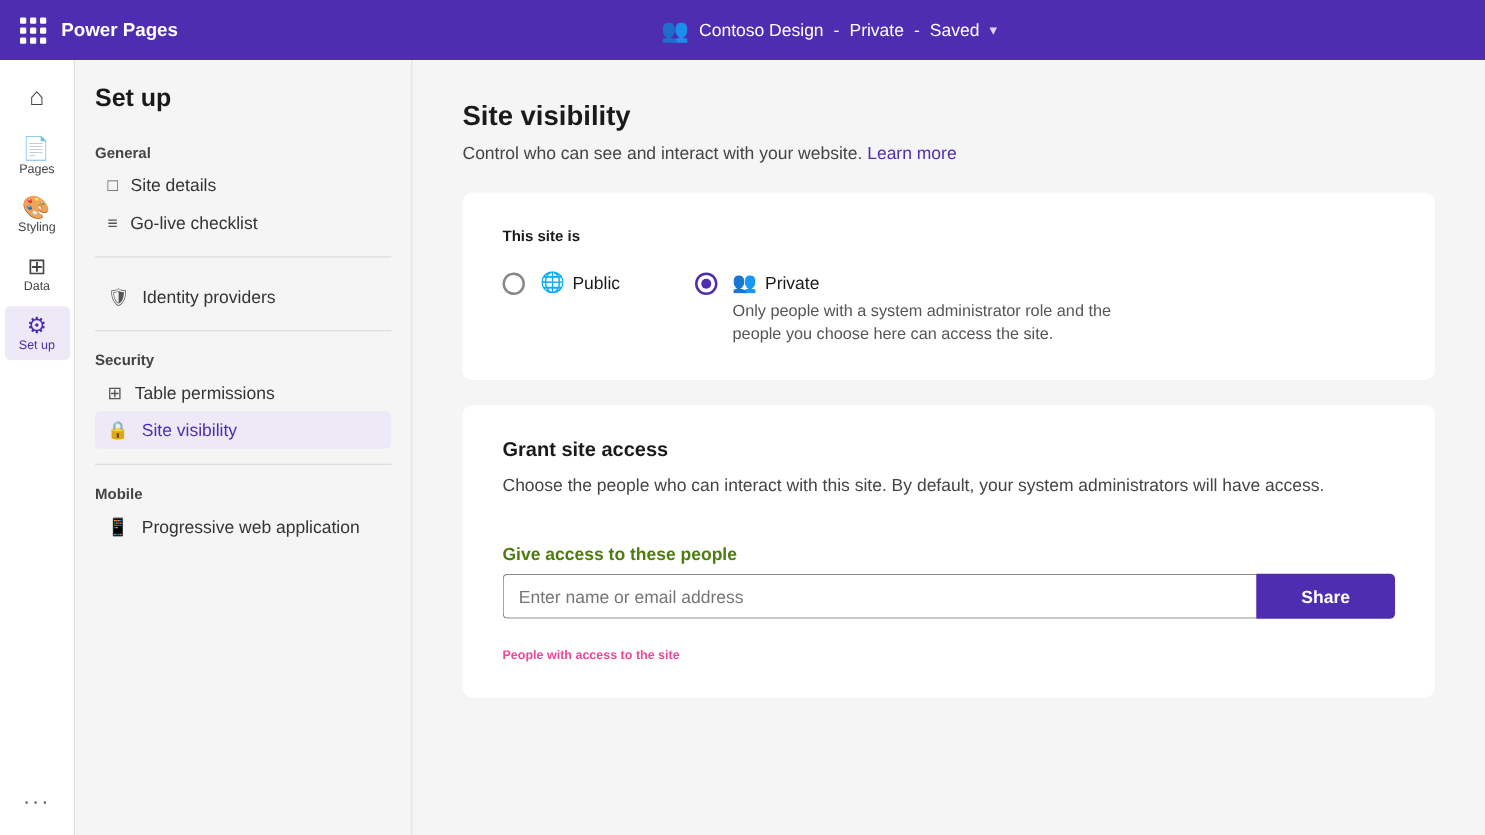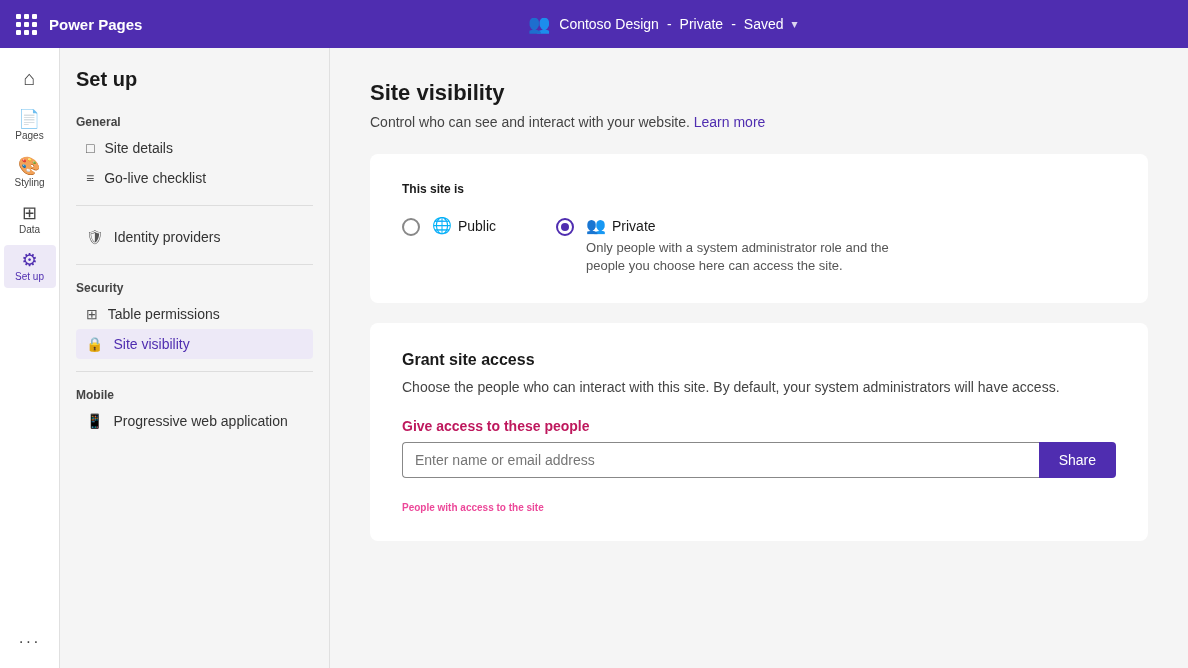"Choose the people who can" .grant-card-desc { margin-bottom: 20px -> 36px }
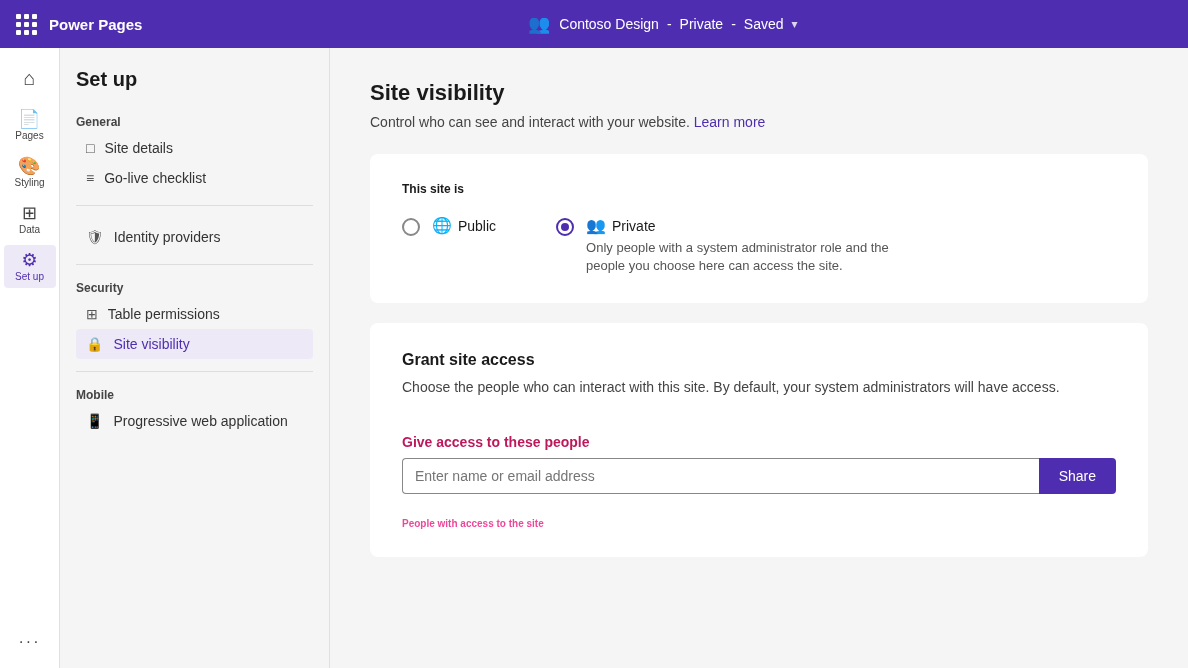"Give access to these people" .give-access-label { color: #be185d -> #4d7c0f }
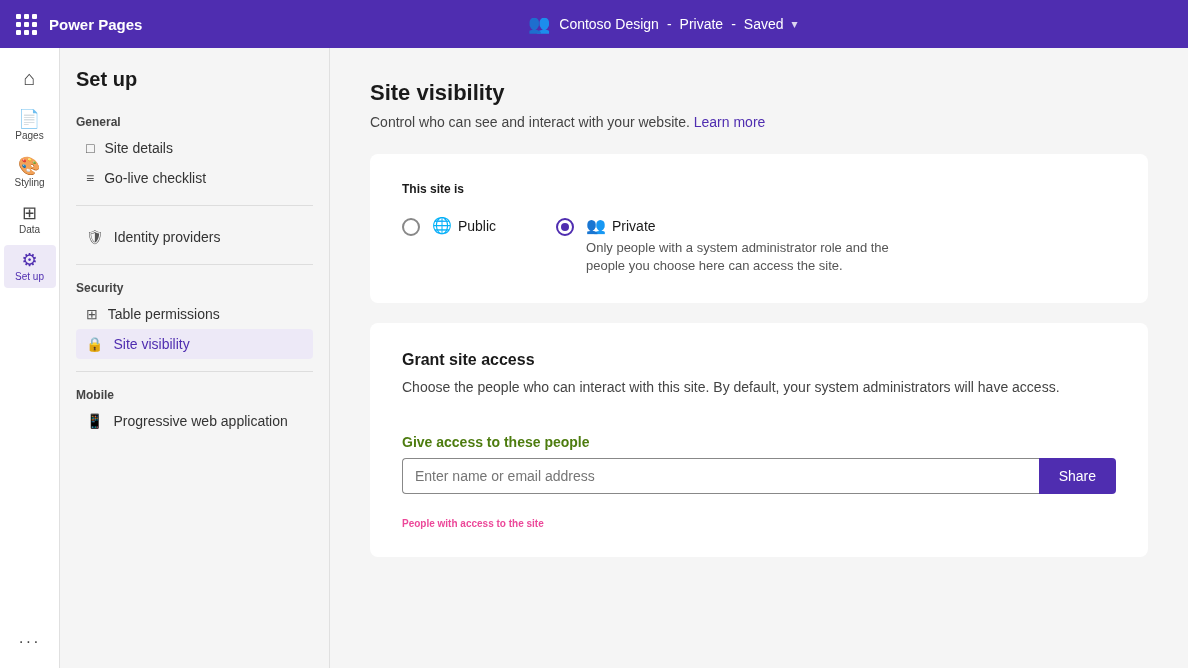"Share" .share-btn { font-weight: 400 -> 700; padding: 0 20px -> 0 36px }
